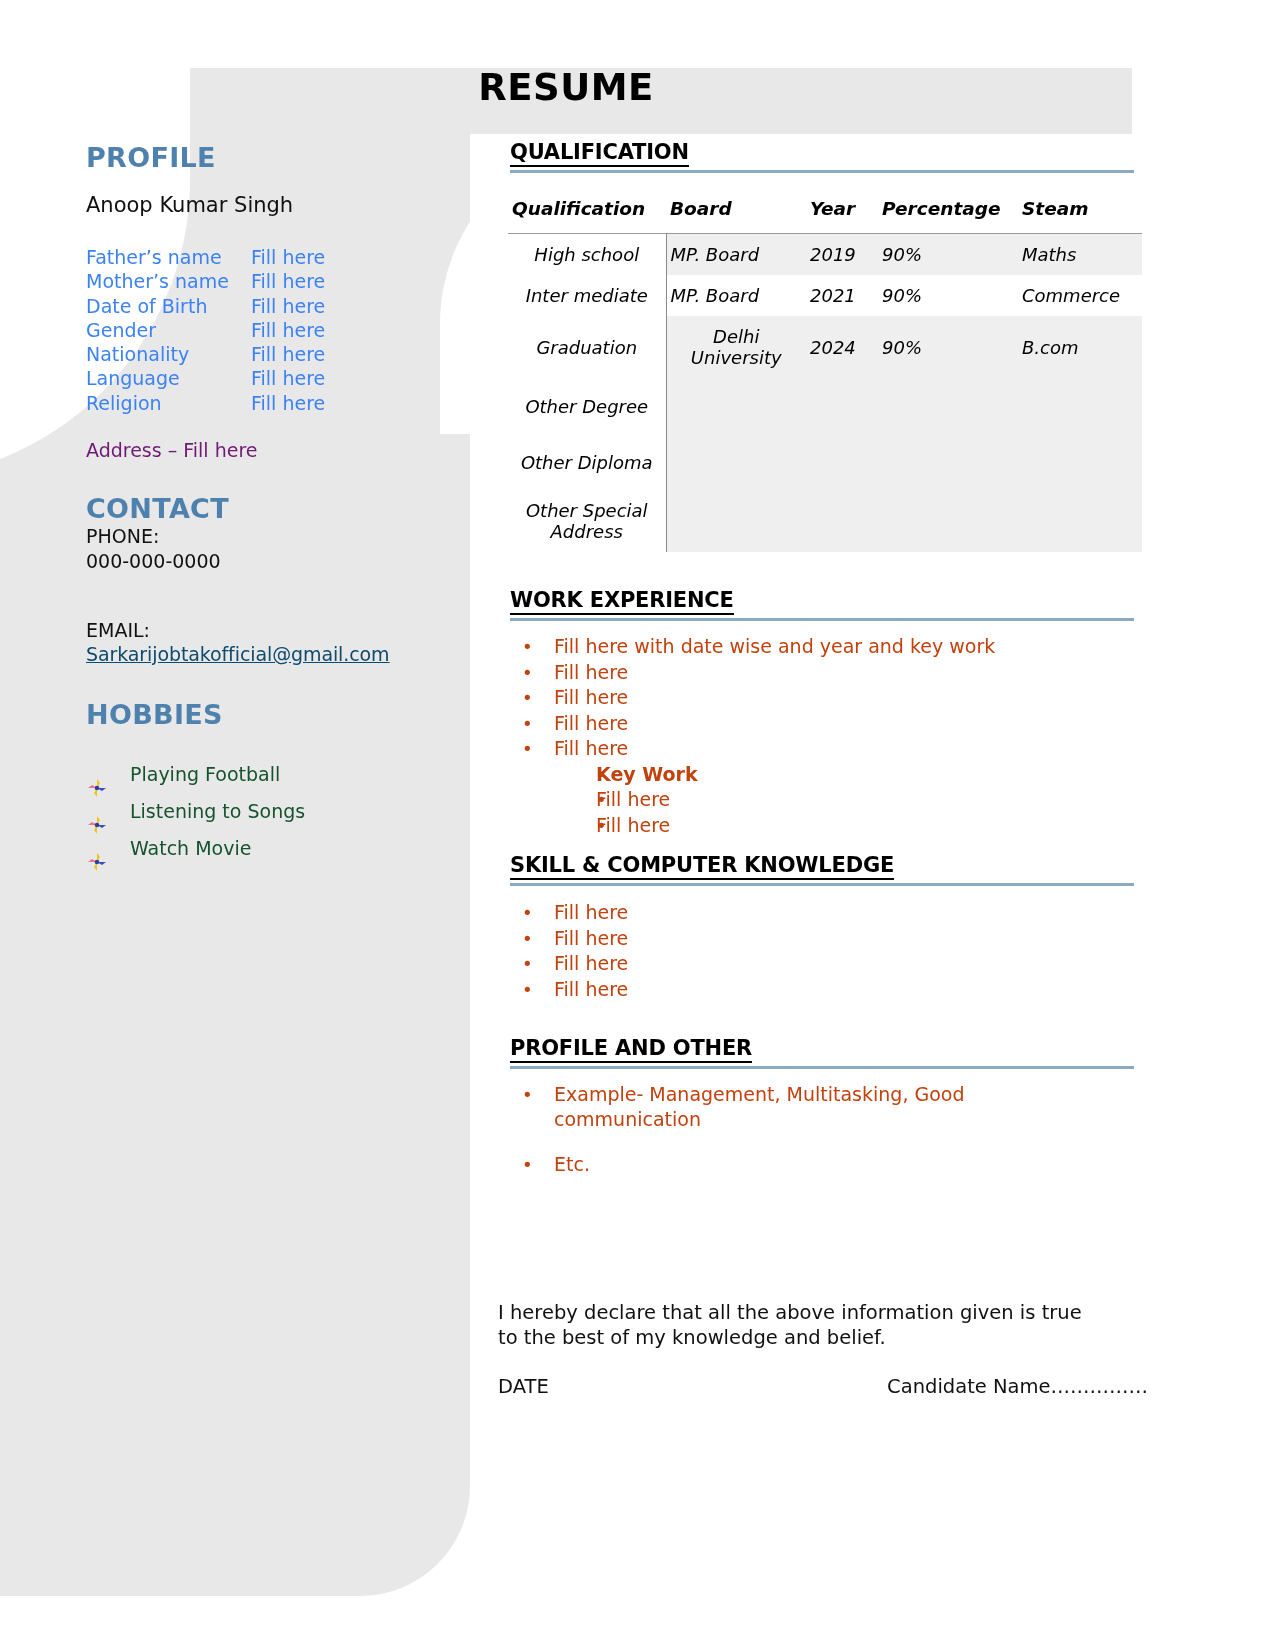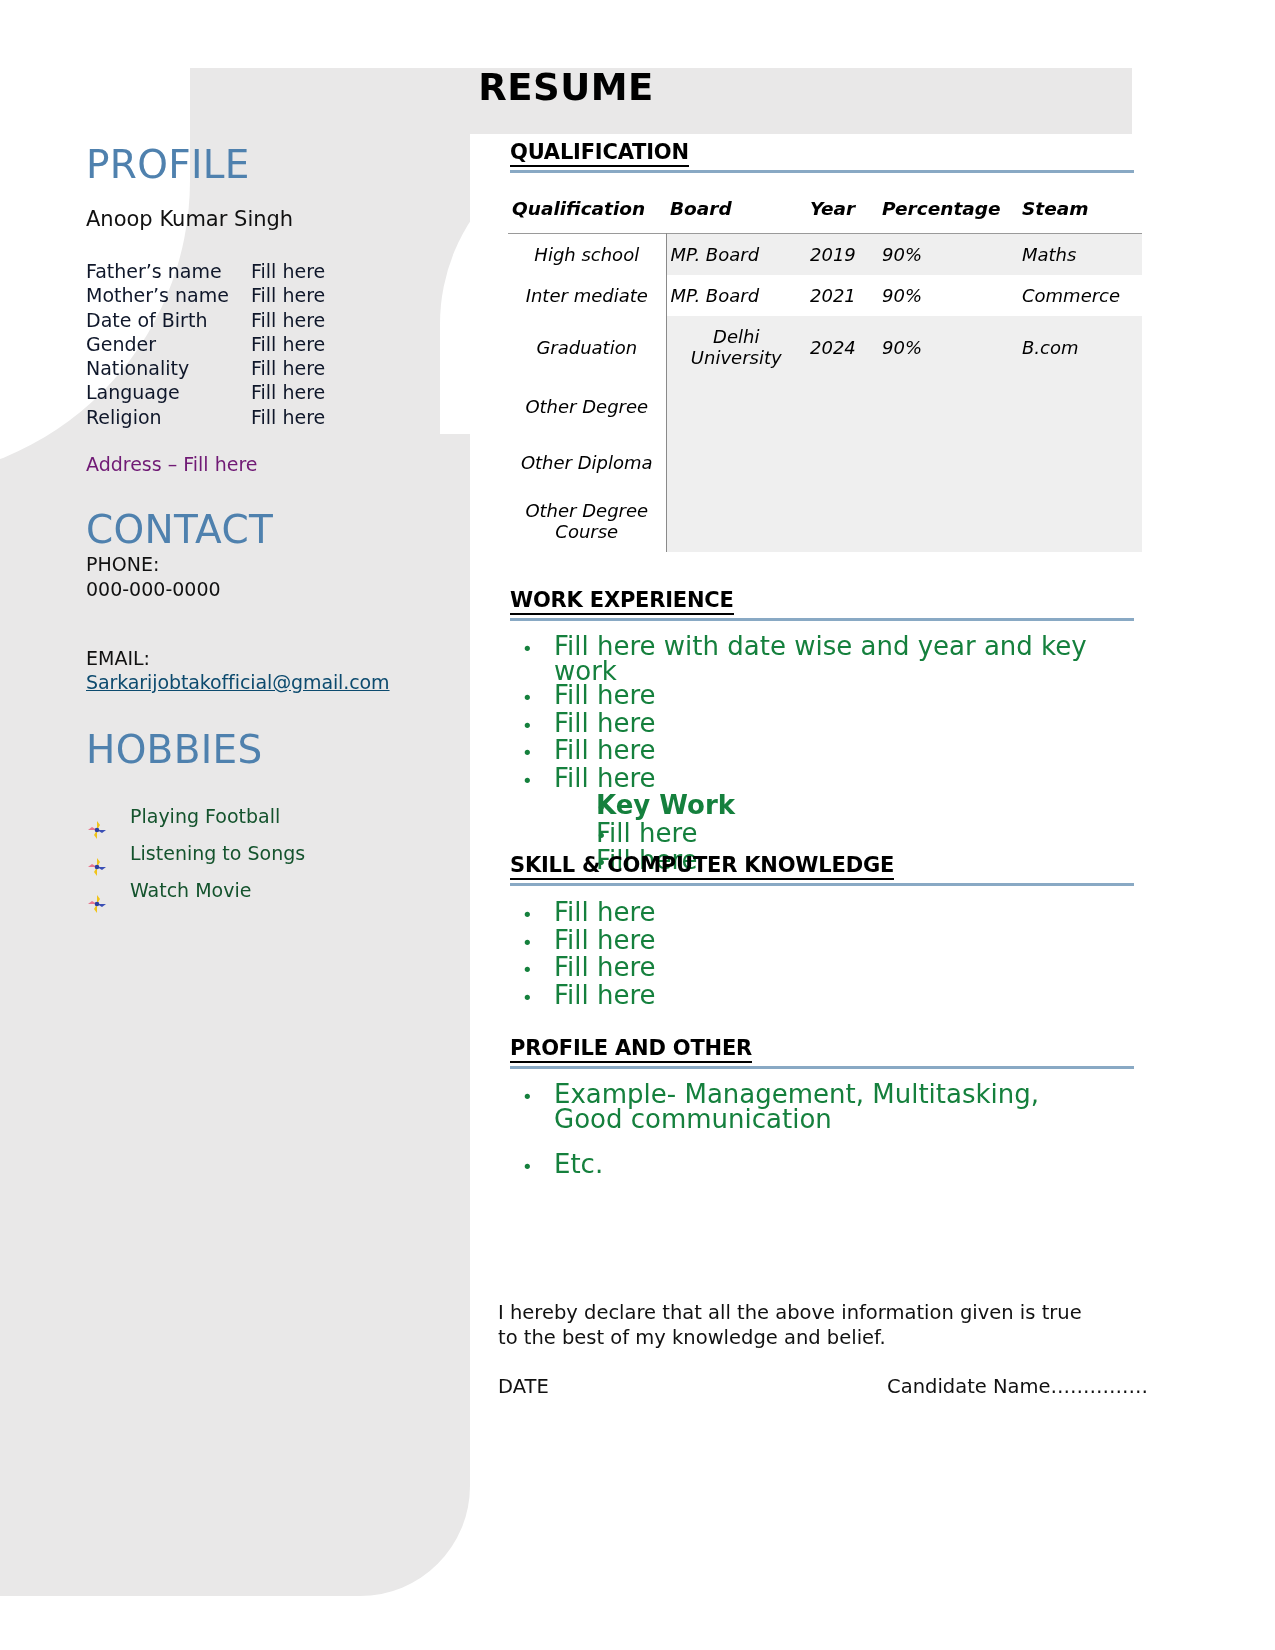"PROFILE" .side-h { font-size: 39px -> 27px; font-weight: normal -> bold }
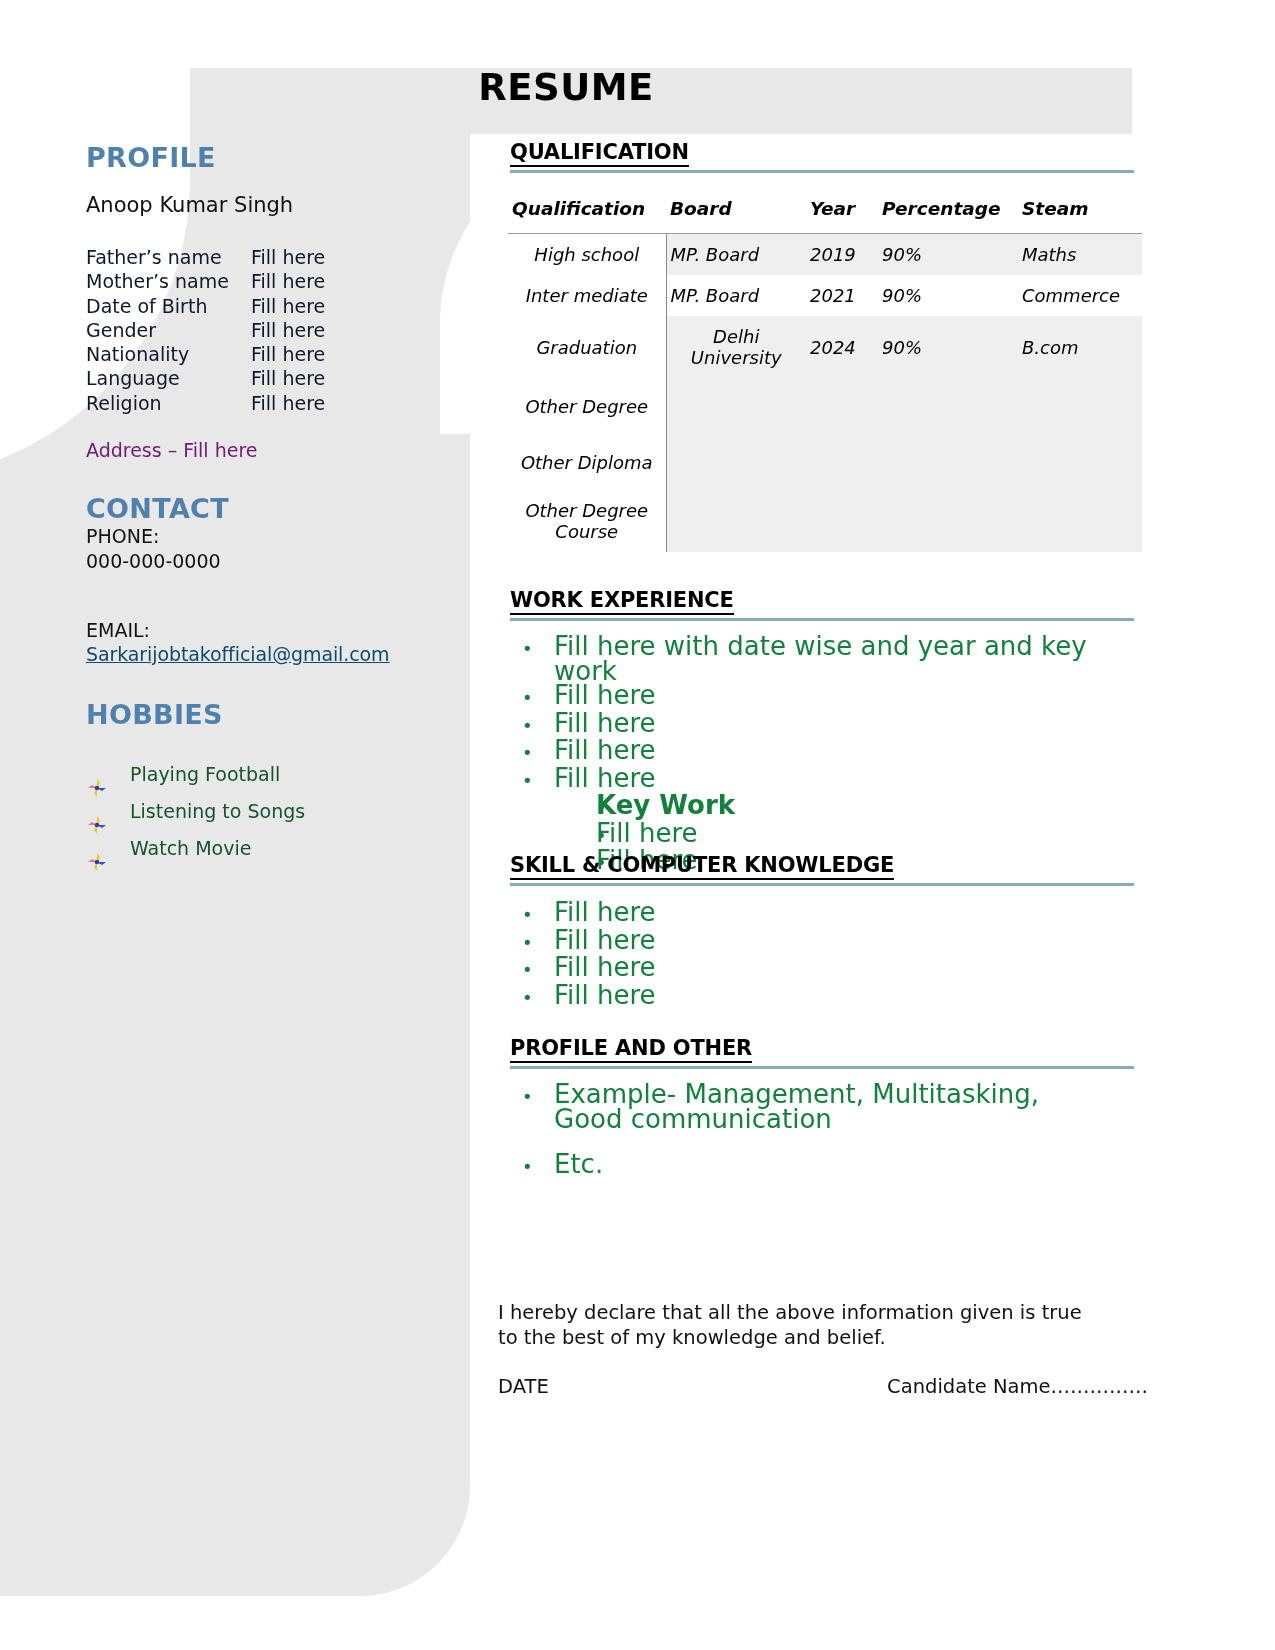"Father’s name" .field-row { color: #0f172a -> #3b82f6 }
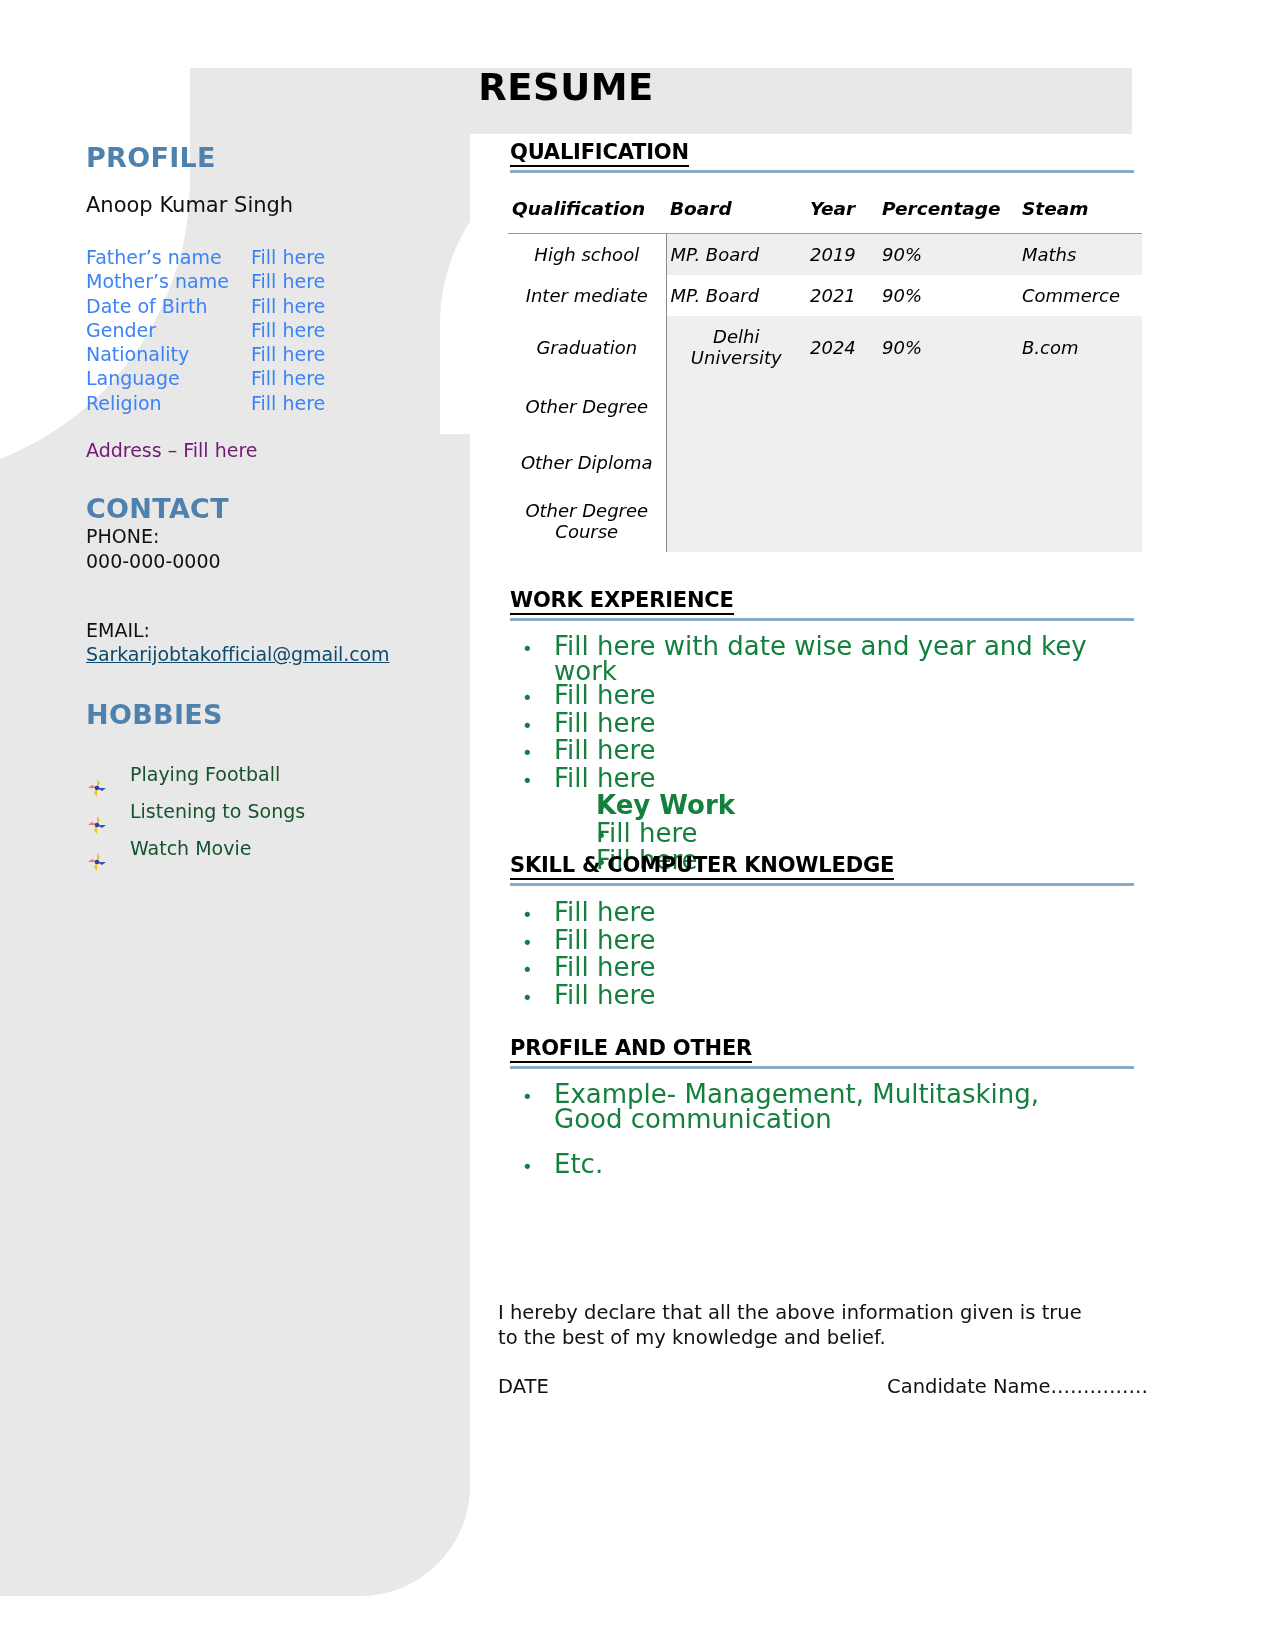"Other Degree Course" td.c-qual { text: Degree Course -> Special Address }
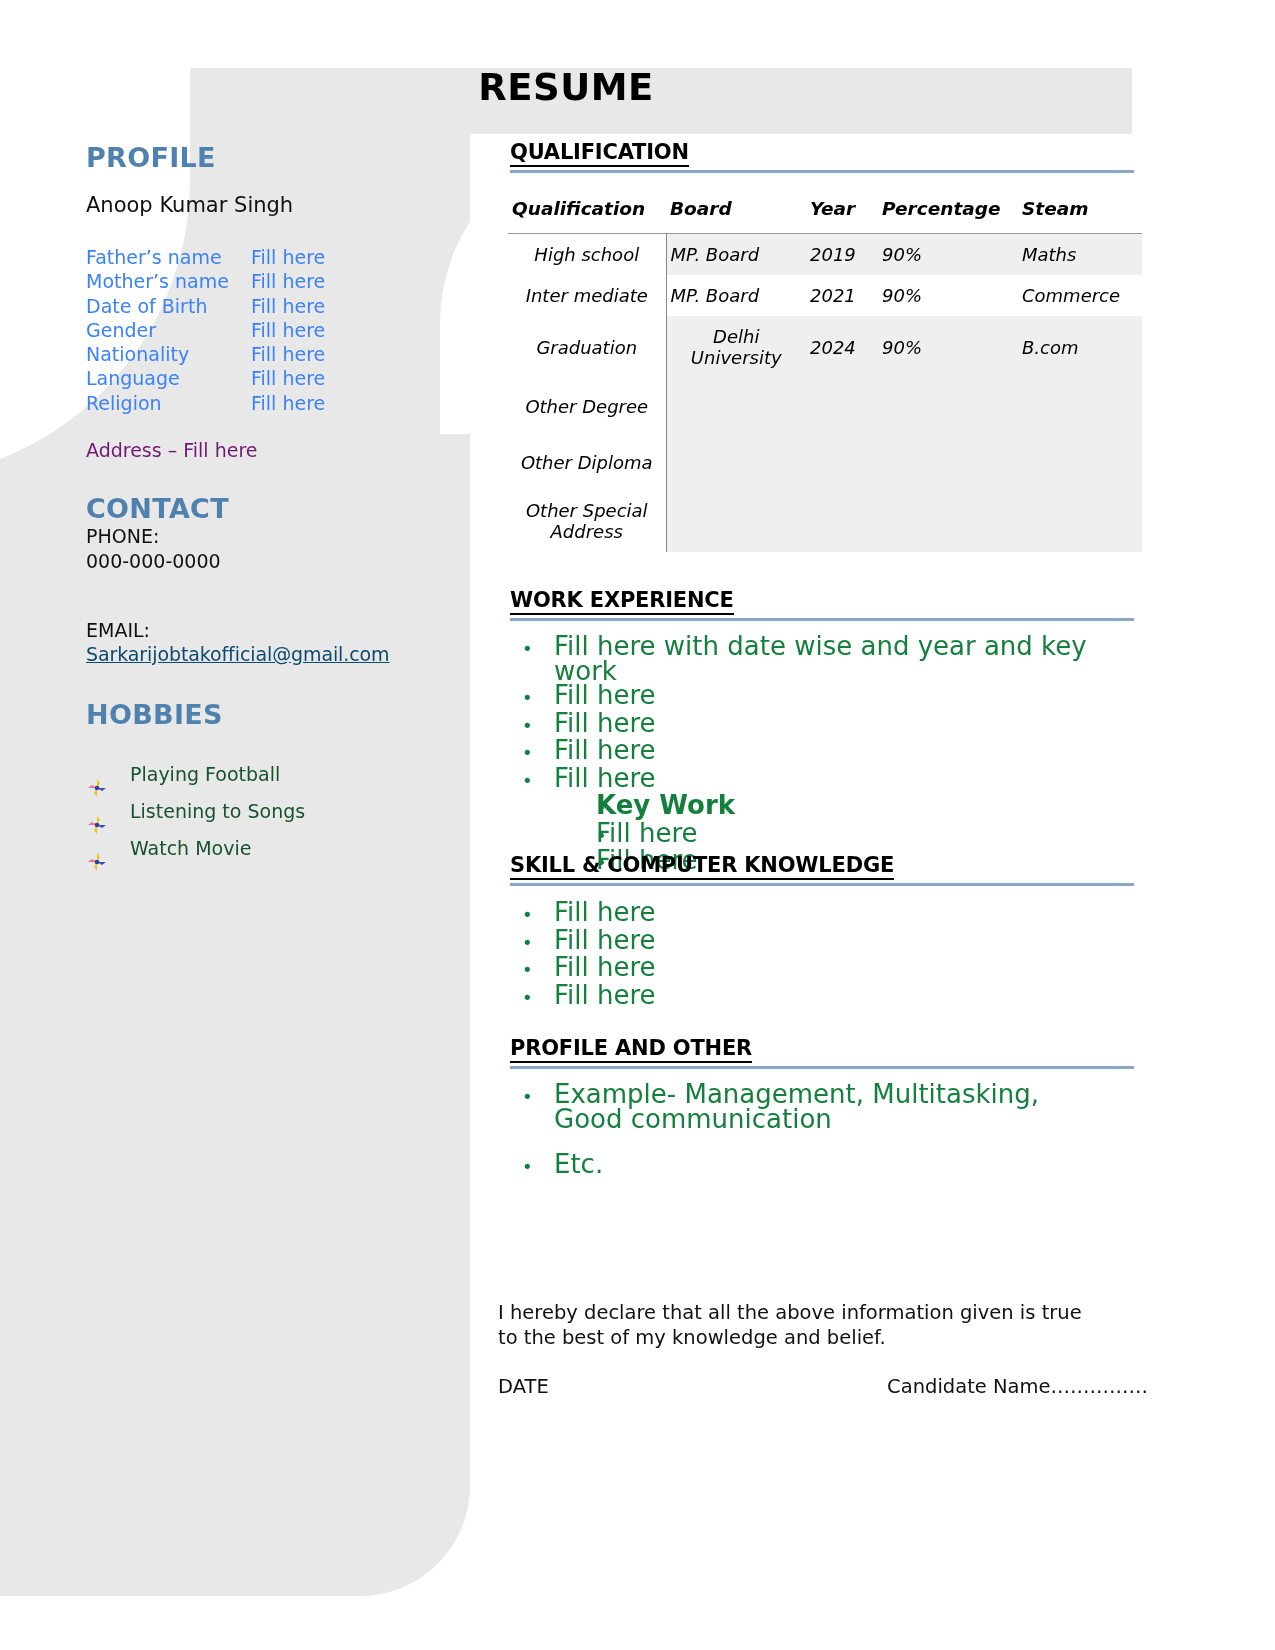"Fill here with date wise" .bul-item { color: #15803d -> #c2410c; font-size: 26px -> 19px }
